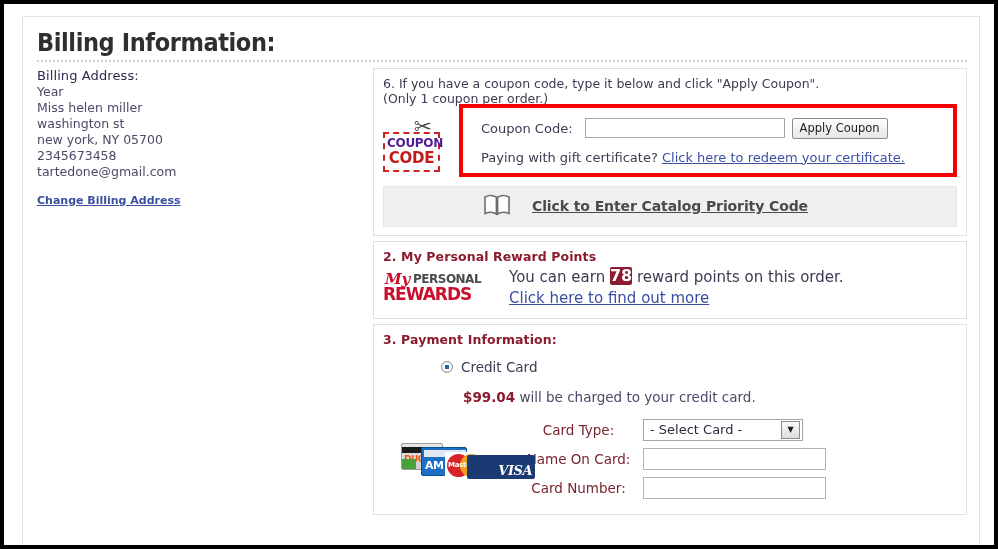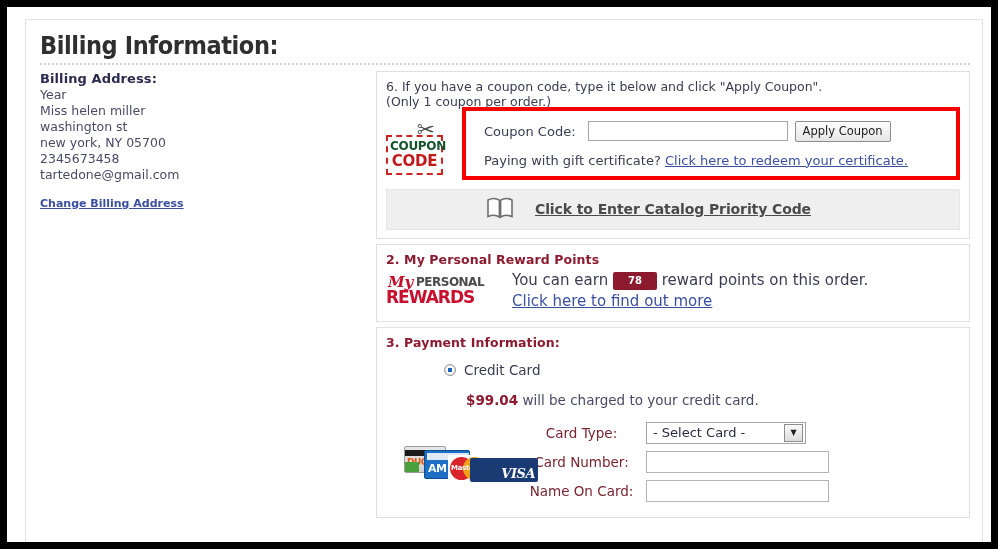"Billing Information:" #page { border: 7px solid #000000 -> 4px solid #000000 }
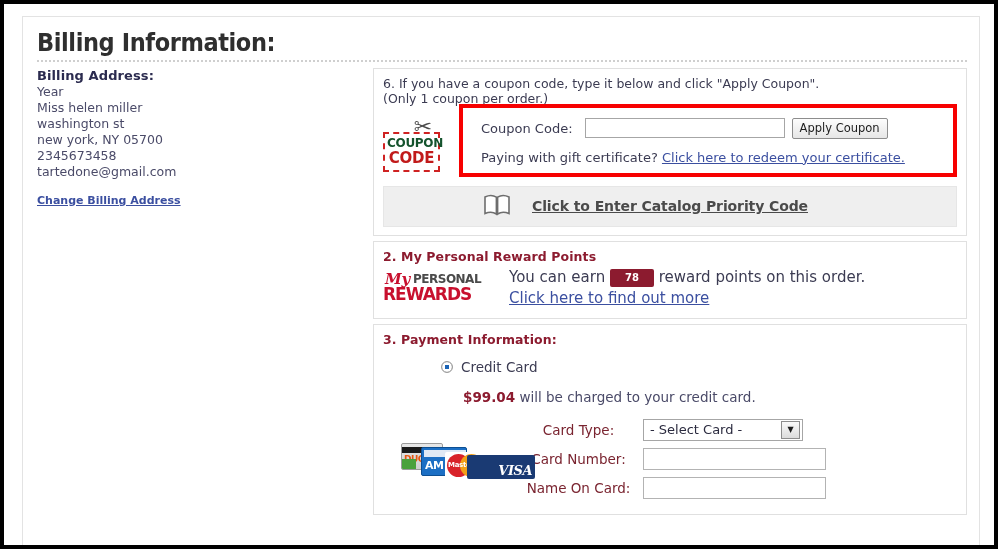"Billing Address:" .addr-head { font-weight: bold -> normal }
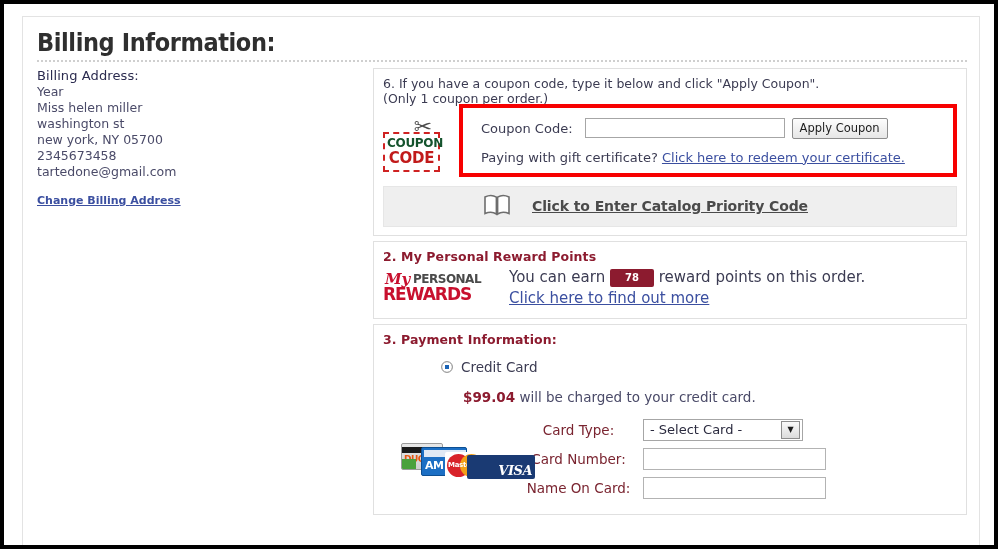"COUPON" .coupon-box .c1 { color: #14532d -> #4c1d95 }
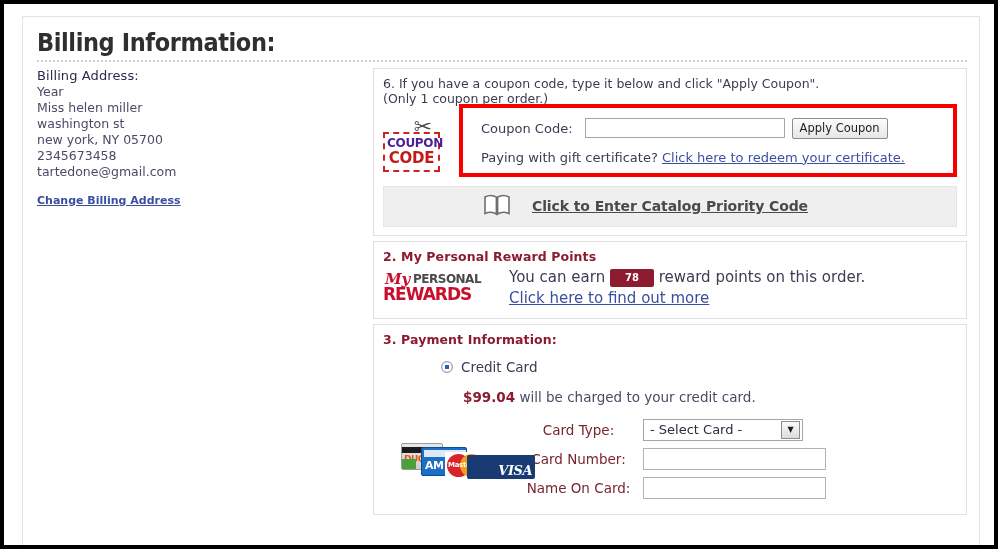"78" .badge { font-size: 10px -> 16px; padding: 0 15px -> 0 0 }
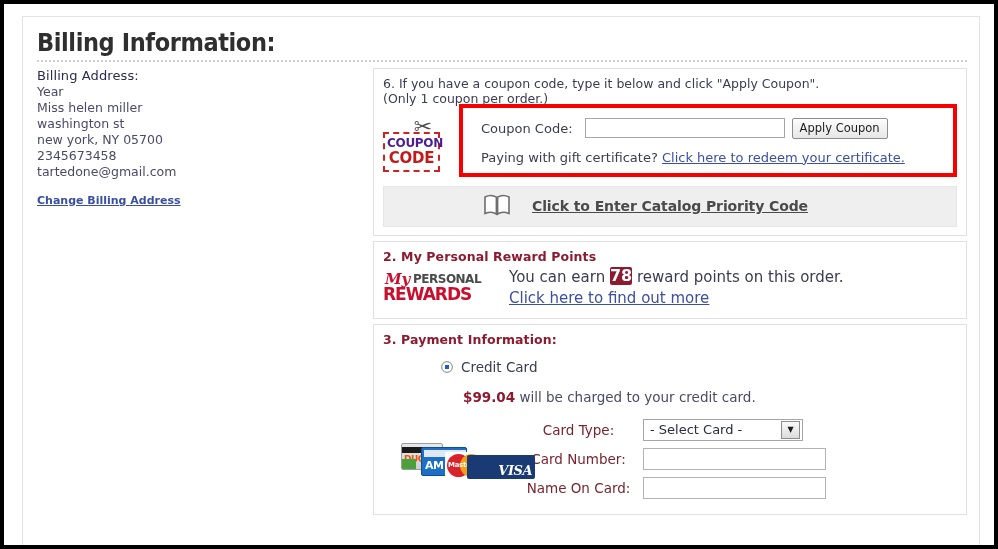"Card Number:" div.frow { order: before "Name On Card:" -> after "Name On Card:" }
